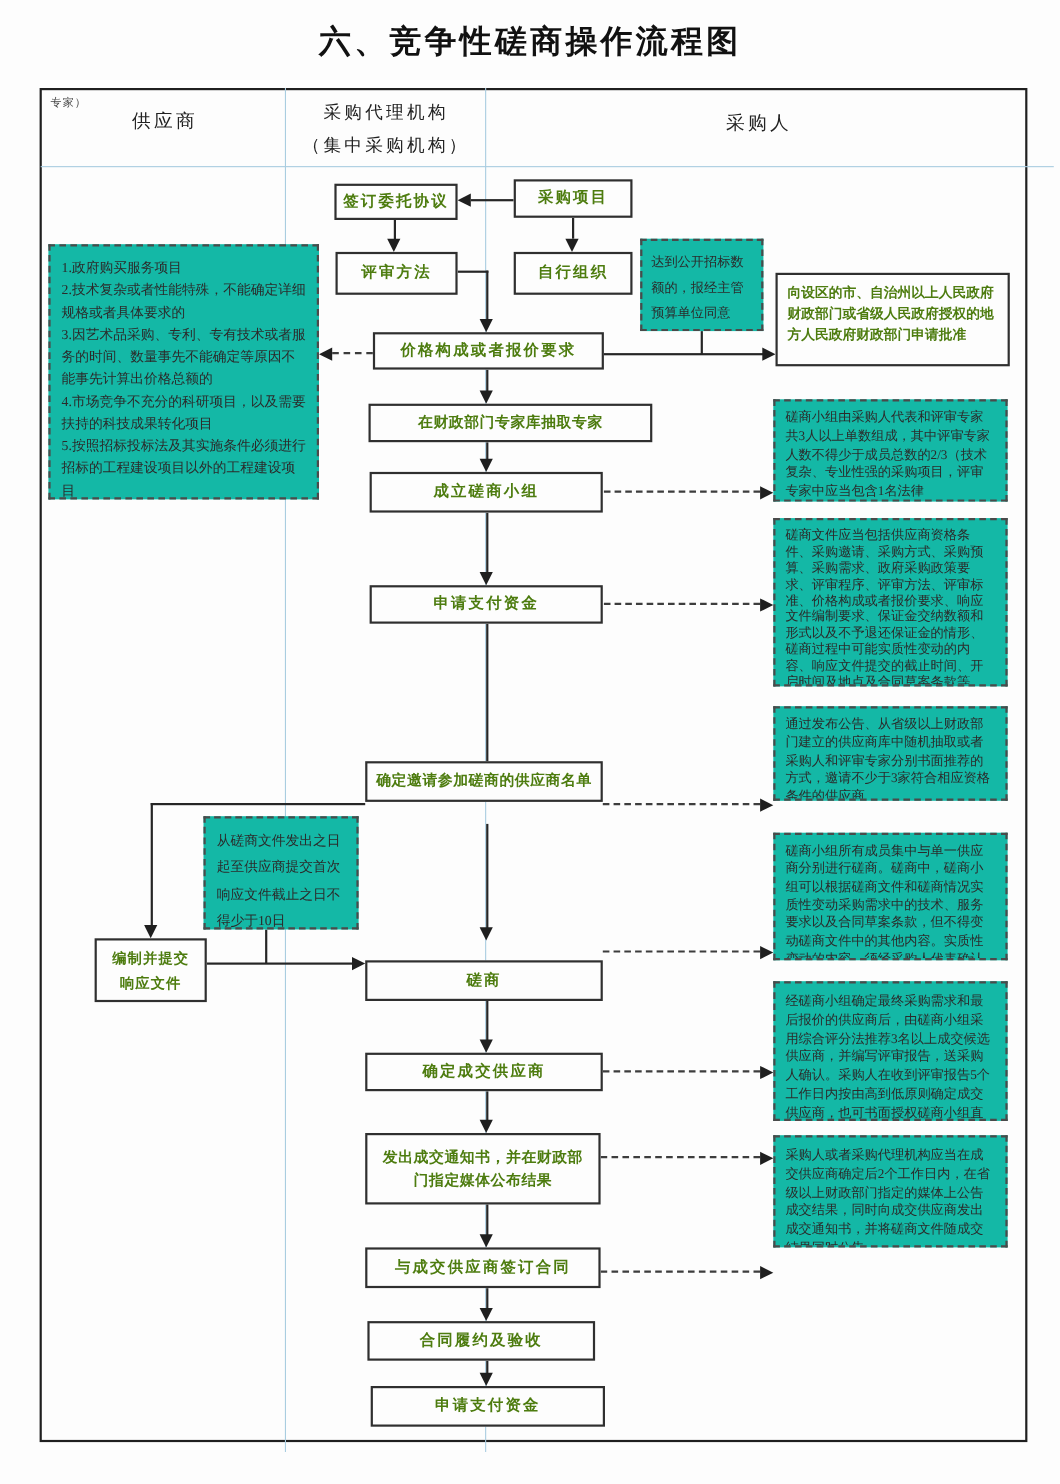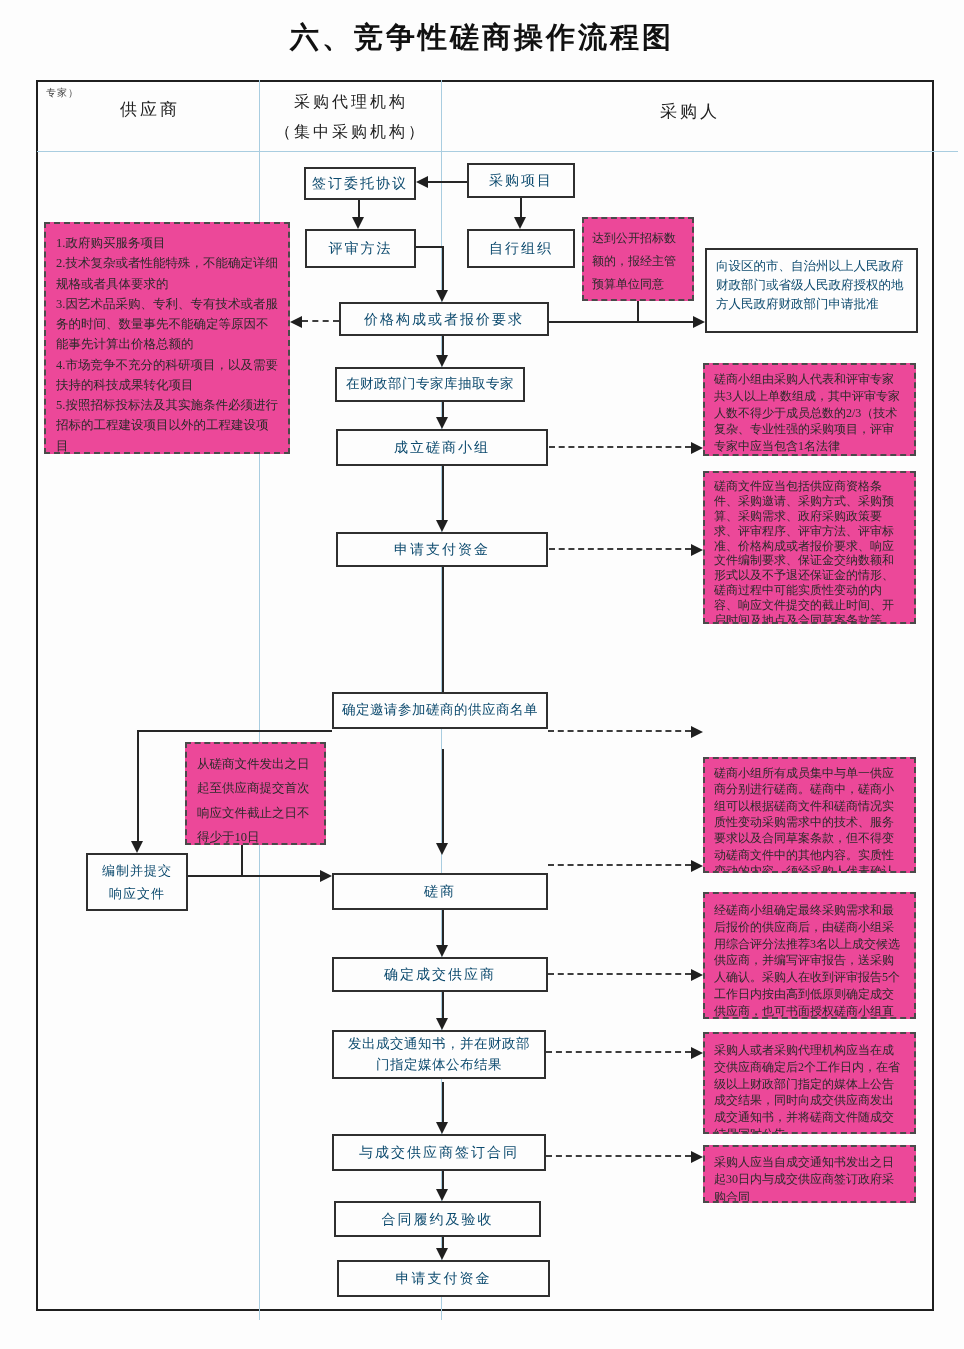"签订委托协议" .box { color: #0c4a6e -> #4d7c0f; font-weight: none -> bold }
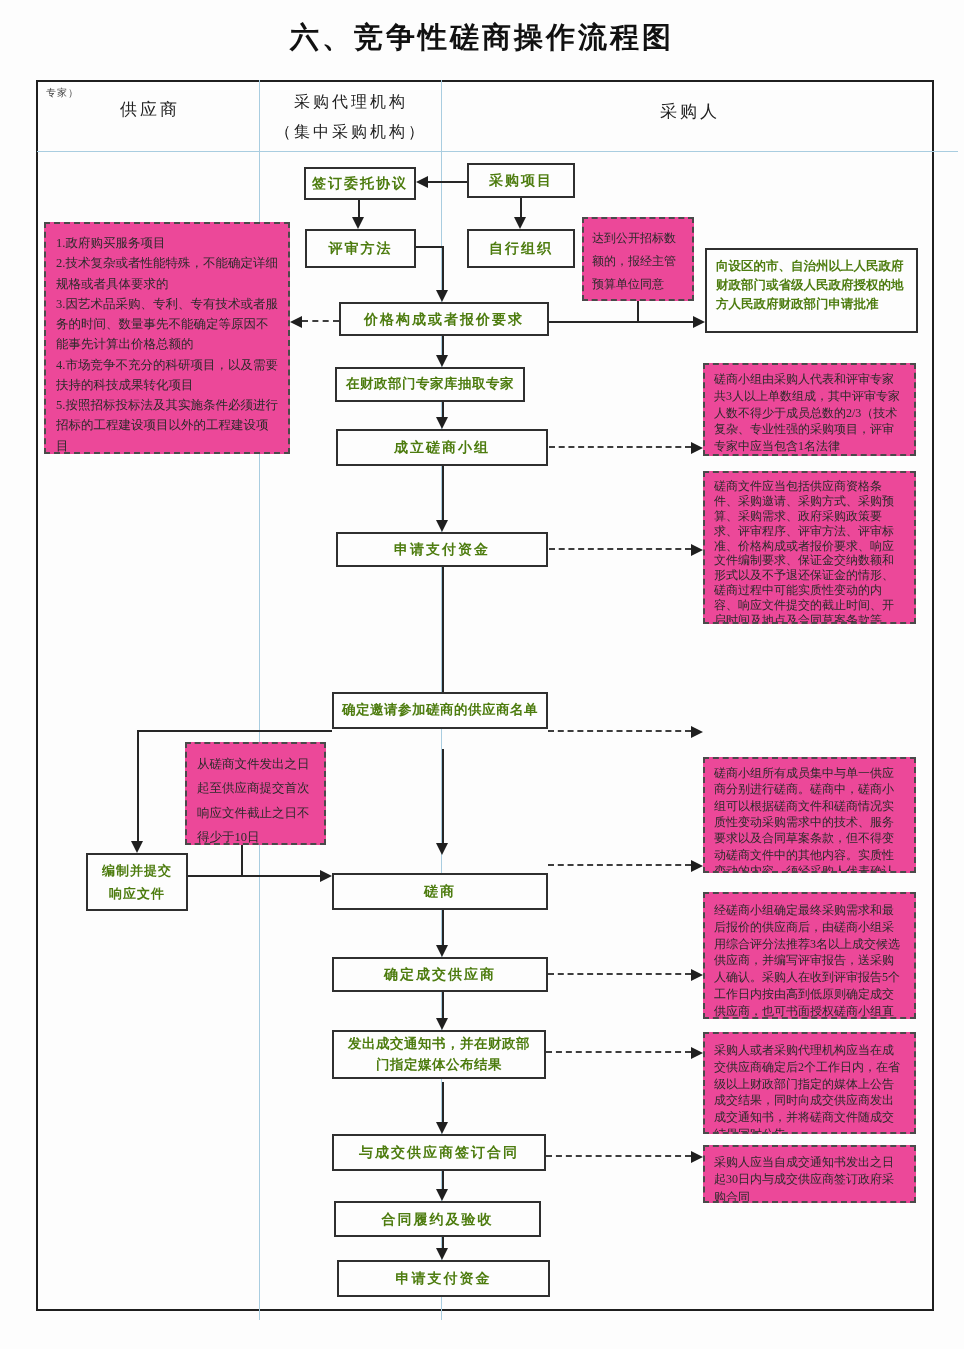"1.政府购买服务项目" .dashed { background: #ec4899 -> #14b8a6 }
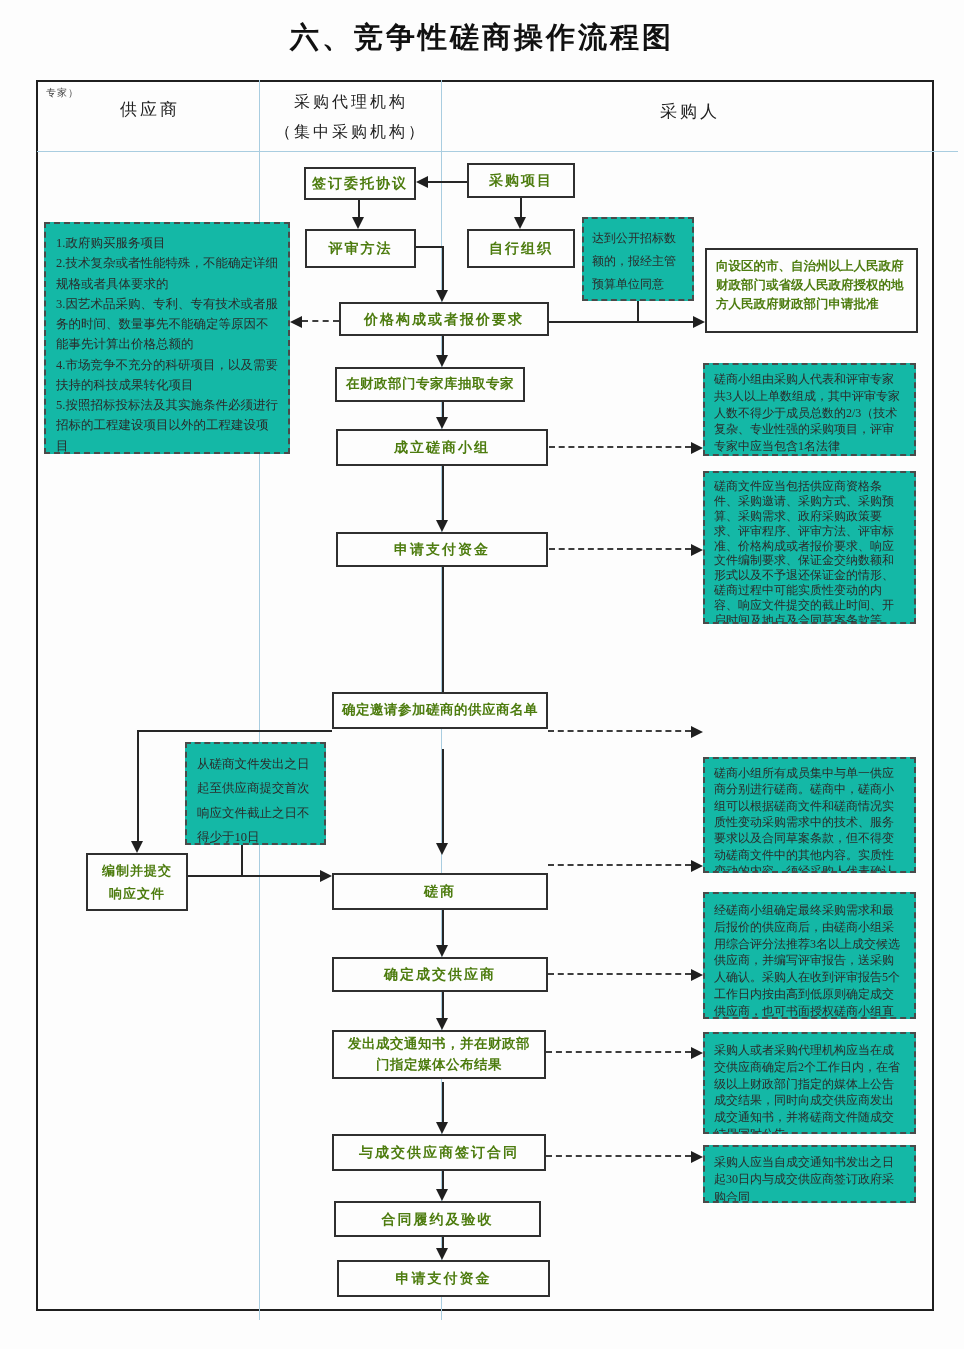"在财政部门专家库抽取专家" div.box { width: 190px -> 258px }
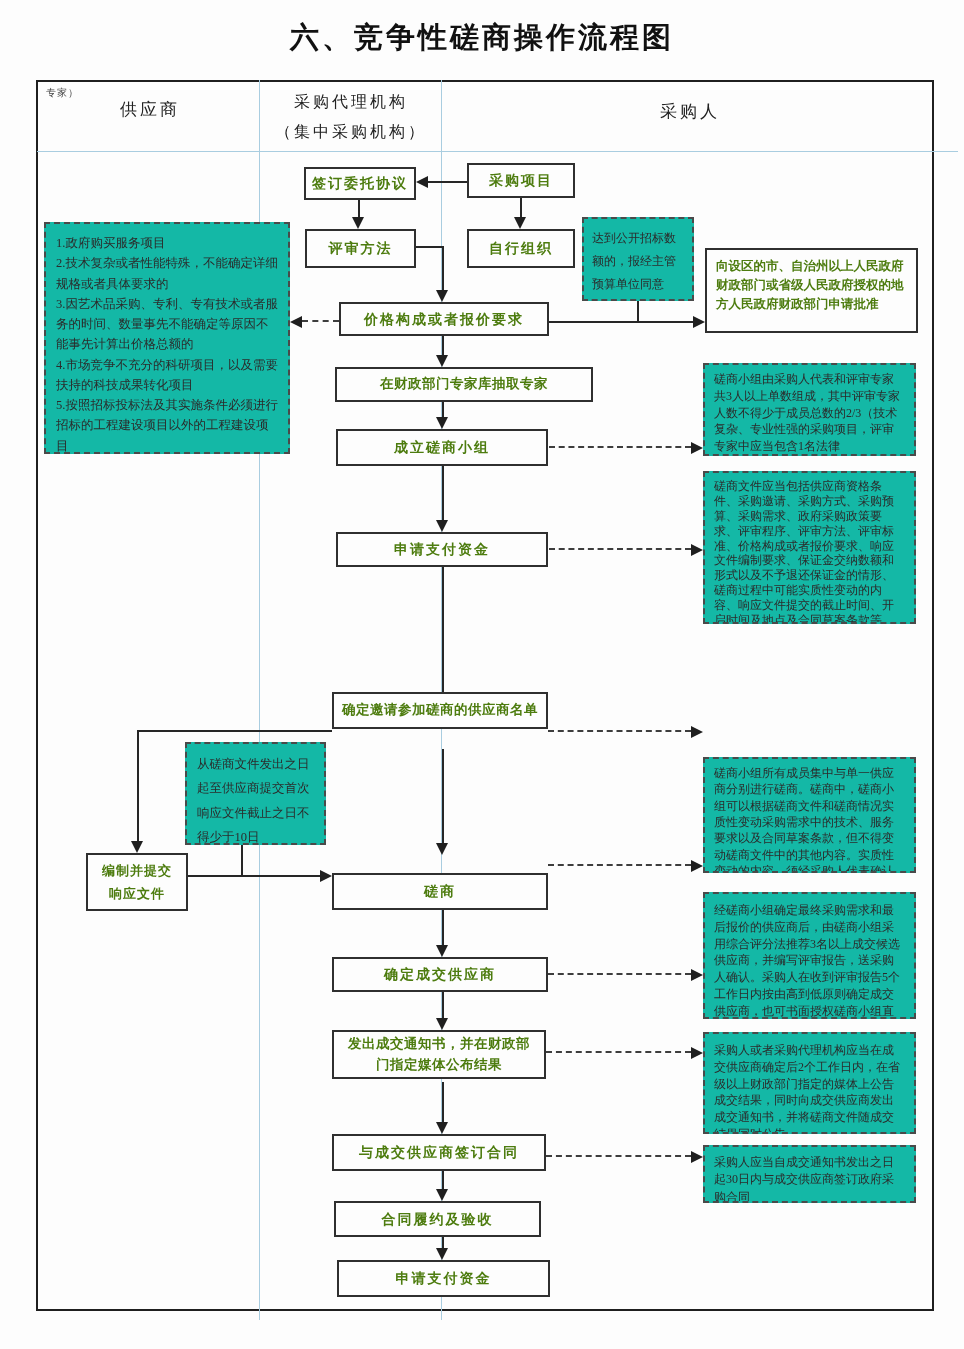"通过发布公告、从省级以上财政部门建立的供应商库中随机抽取或者采购人和评审专家分别" div.dashed { html: none -> <div>通过发布公告、从省级以上财政部门建立的供应商库中随机抽取或者采购人和评审专家分别书面推荐的方式，邀请不少于3家符合相应资格条件的供应商</div> }
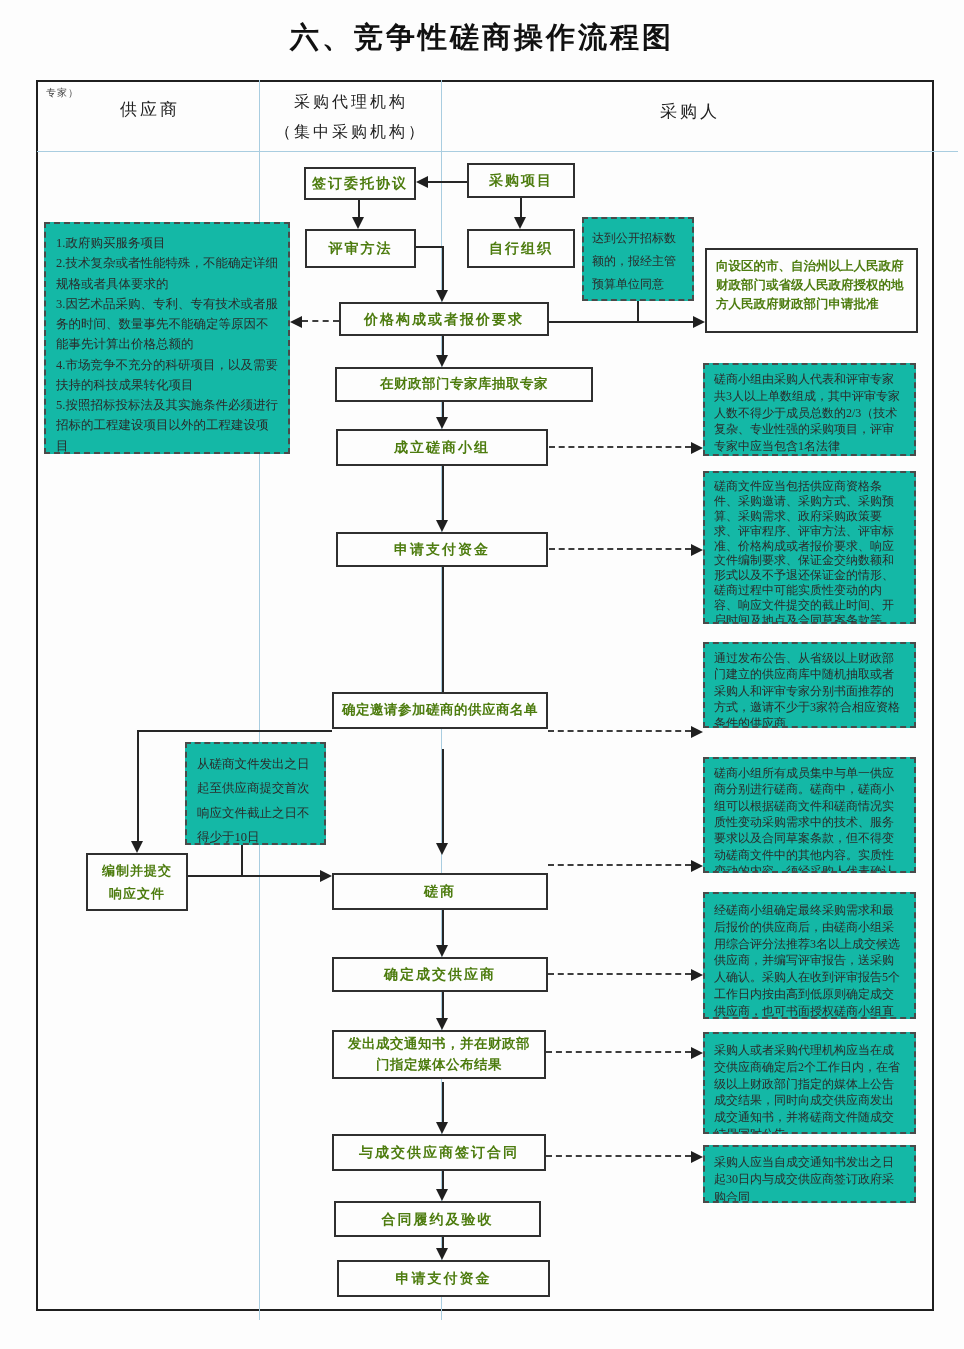"发出成交通知书，并在财政部门指定媒体公布结果" div.box { height: 49px -> 65px }
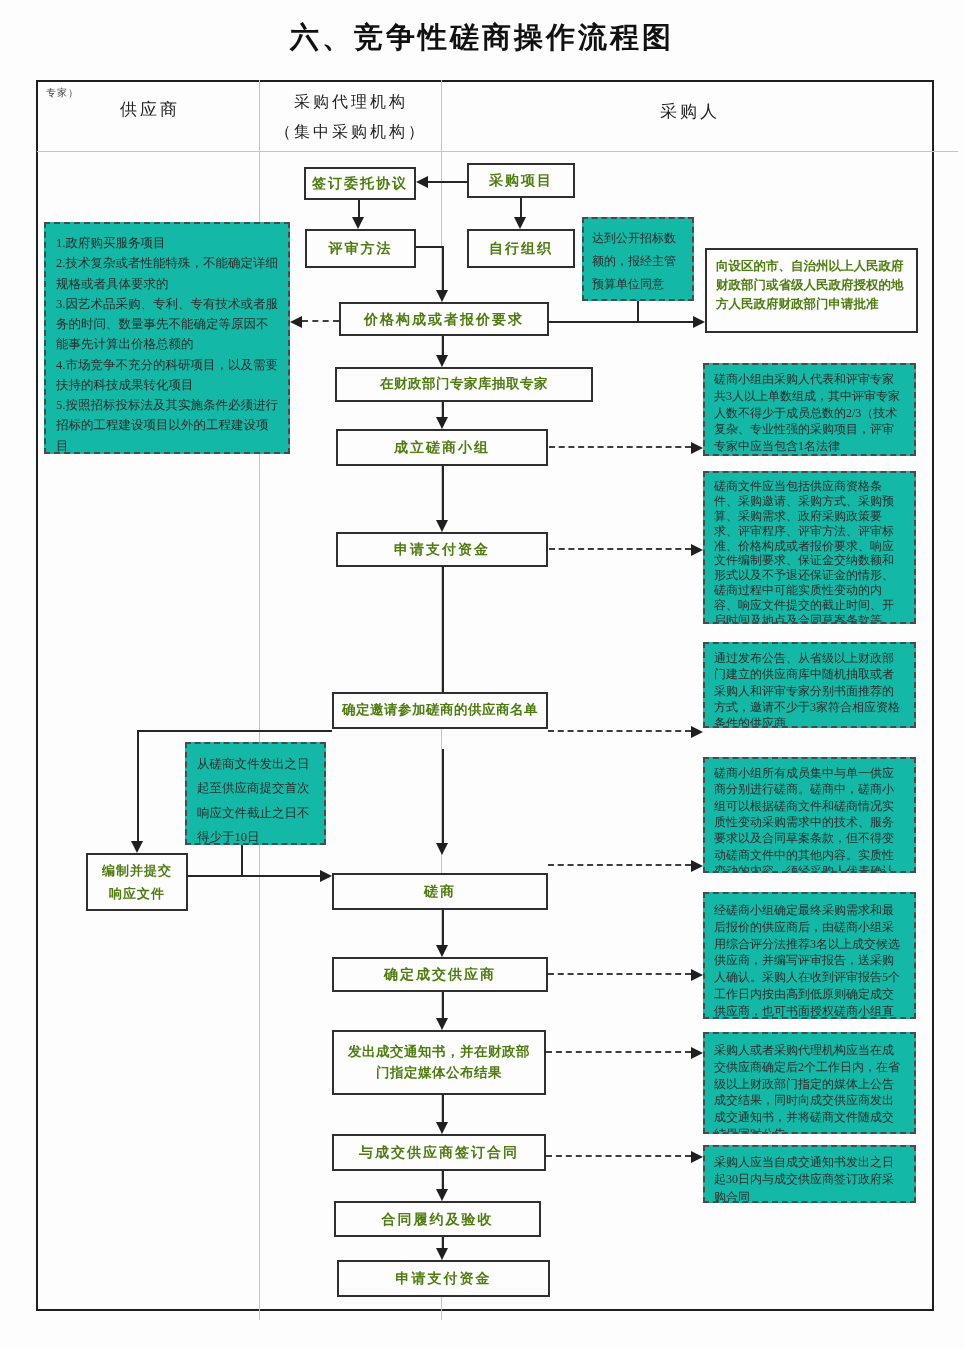"采购人应当自成交通知书发出之日起30日内与成交供应商签订政府采购合同" div.dashed { html: <div>采购人应当自成交通知书发出之日起30日内与成交供应商签订政府采购合同</div> -> none }
